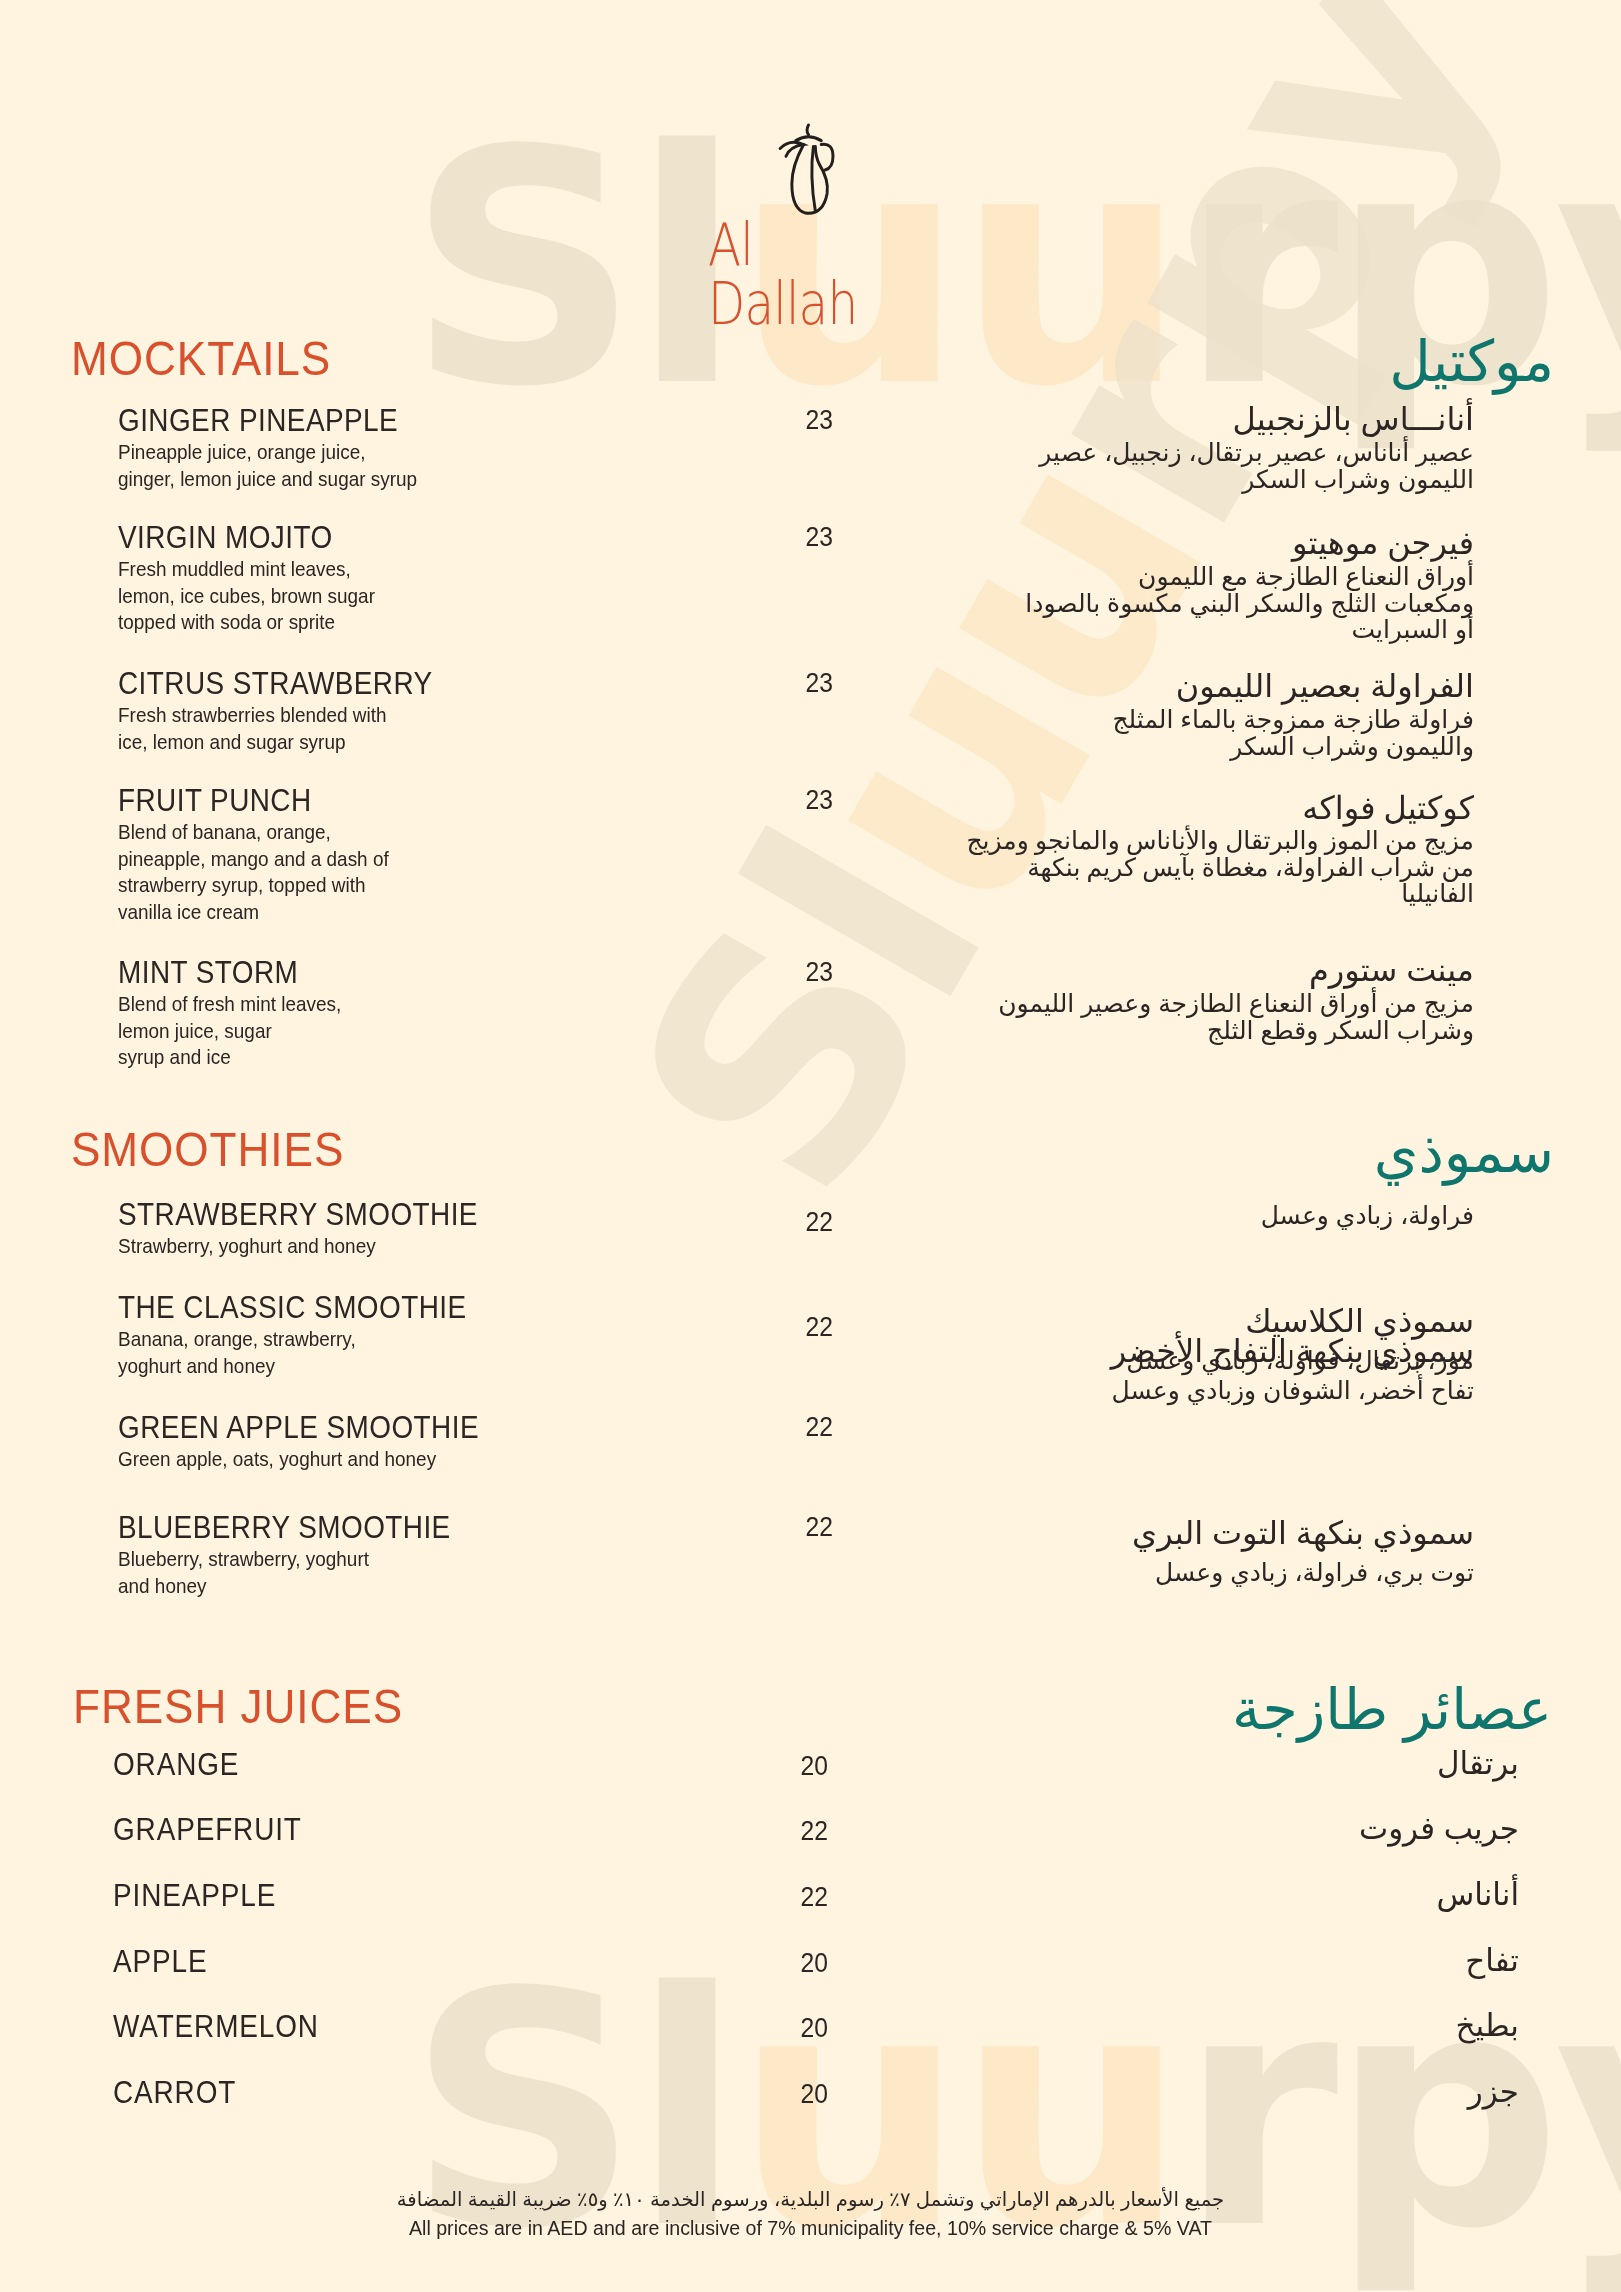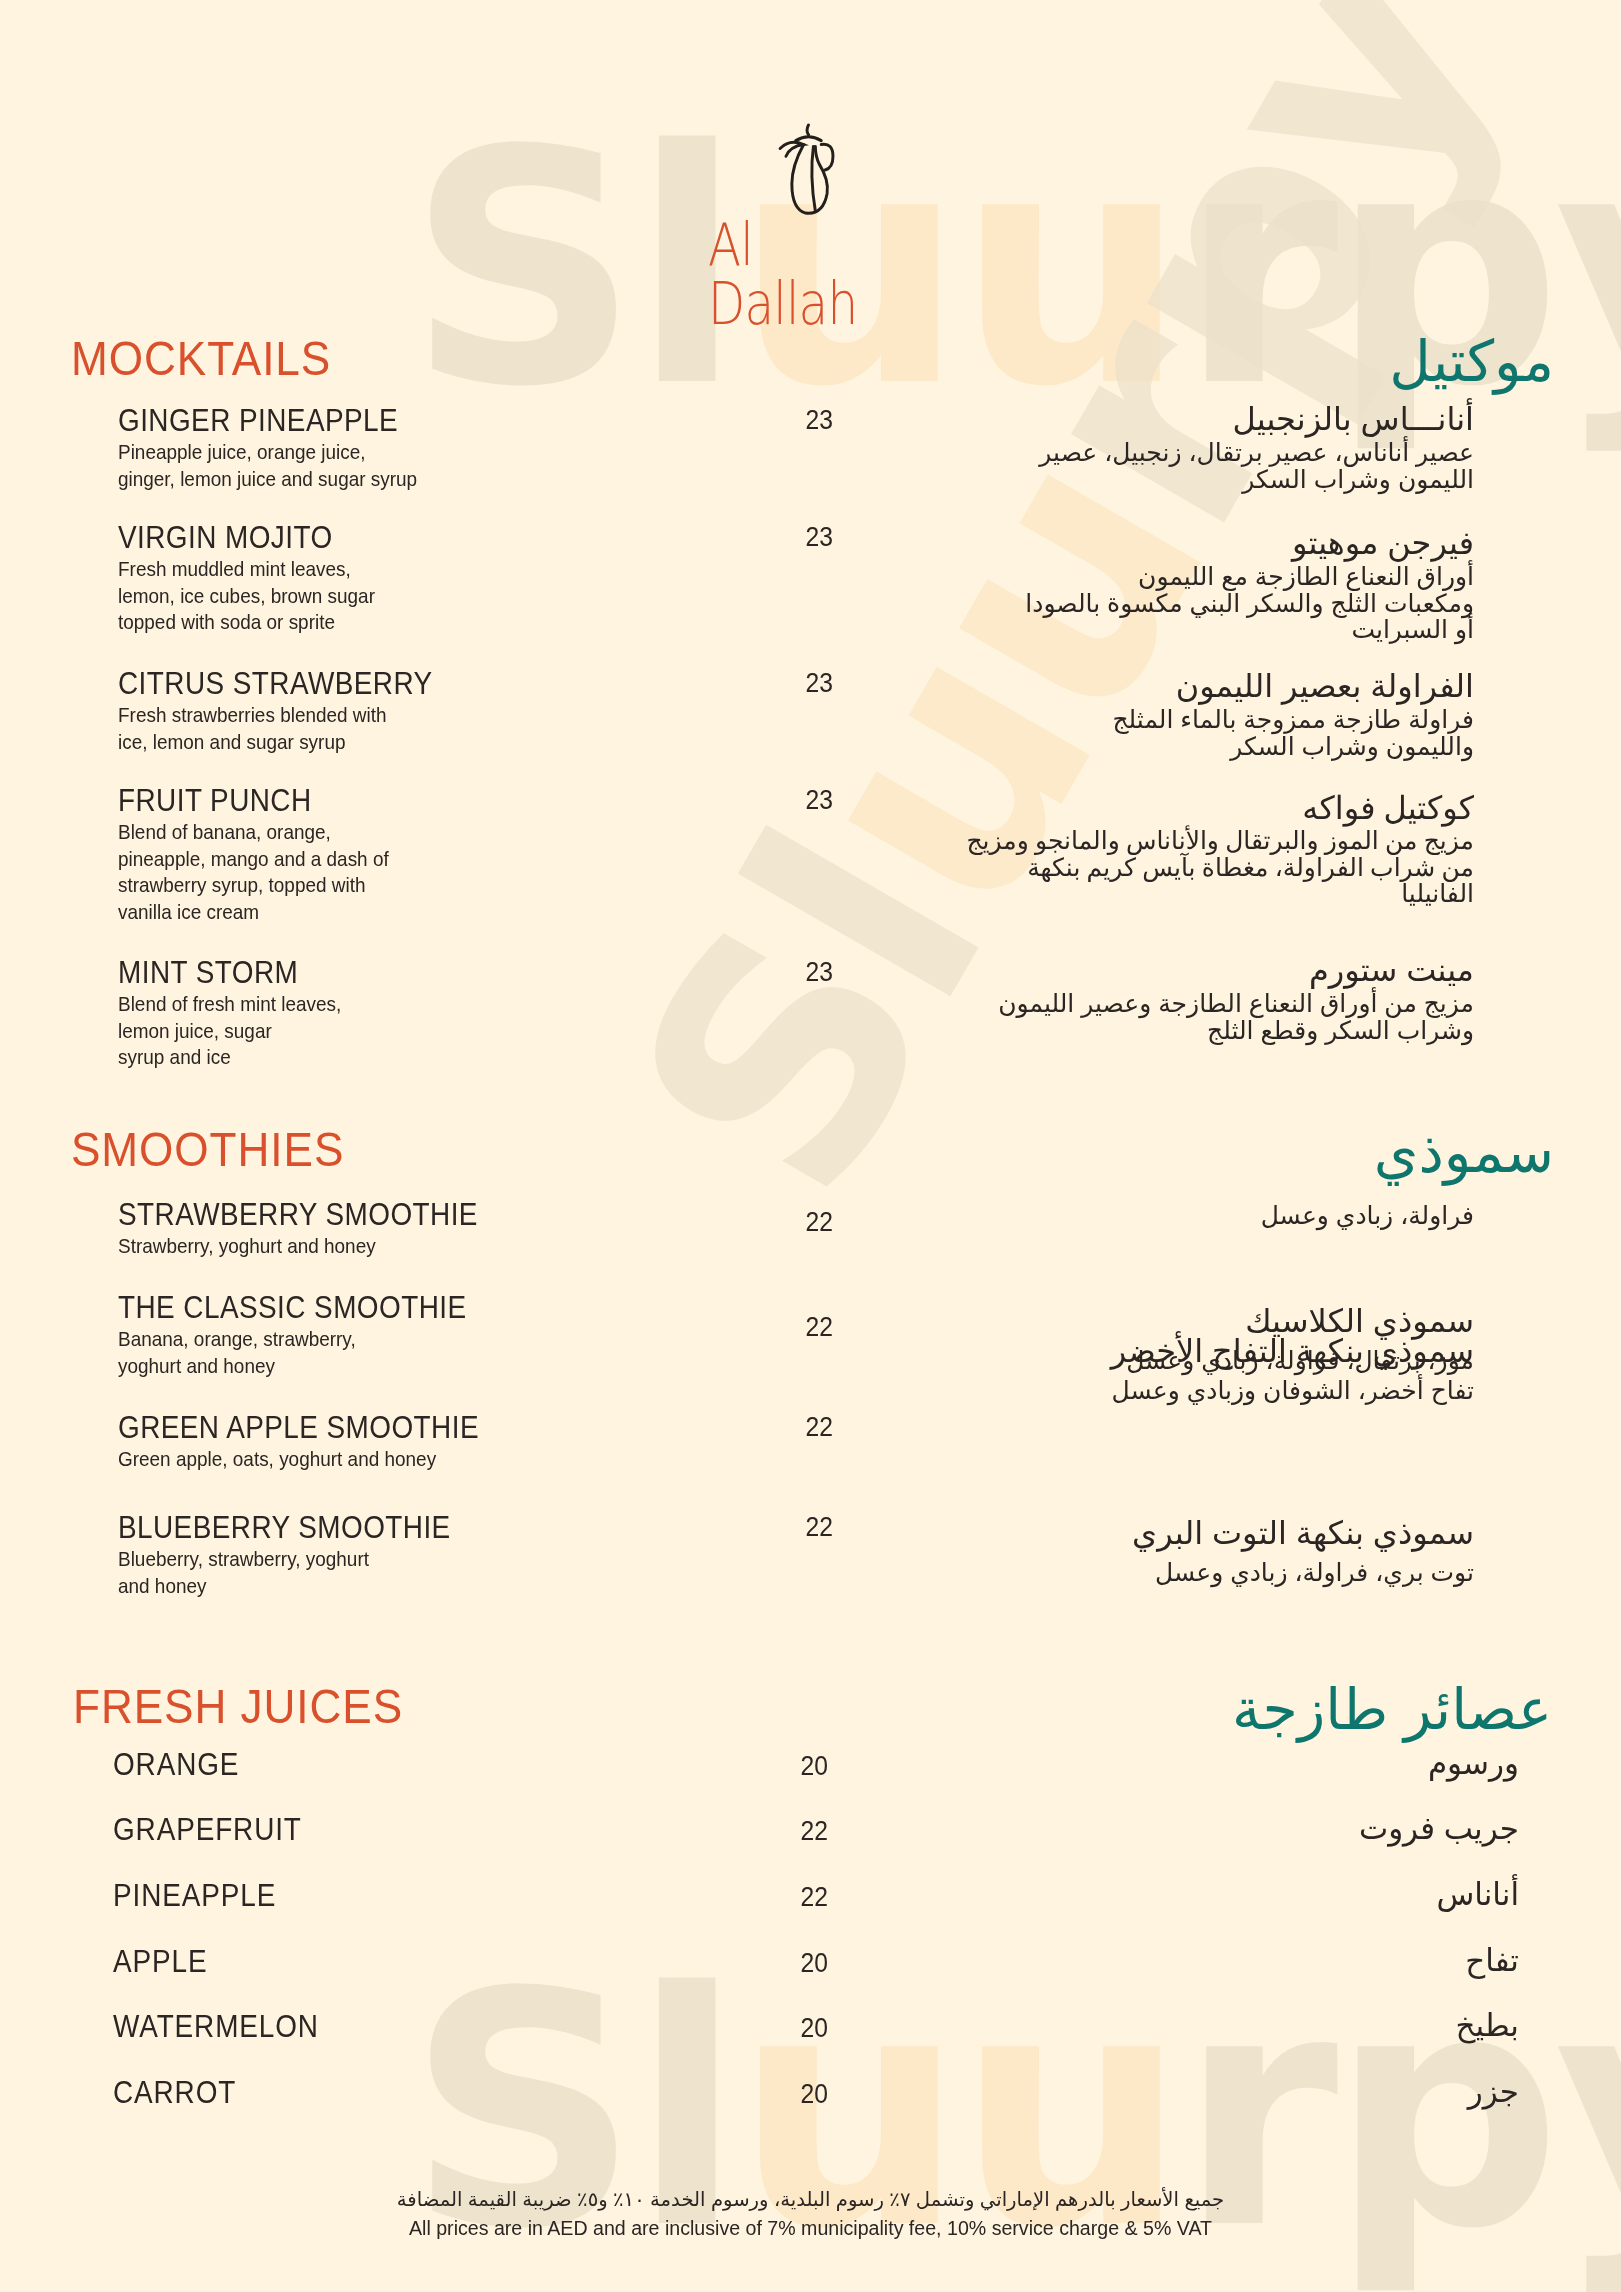"ورسوم" div.ajuice { text: ورسوم -> برتقال }
